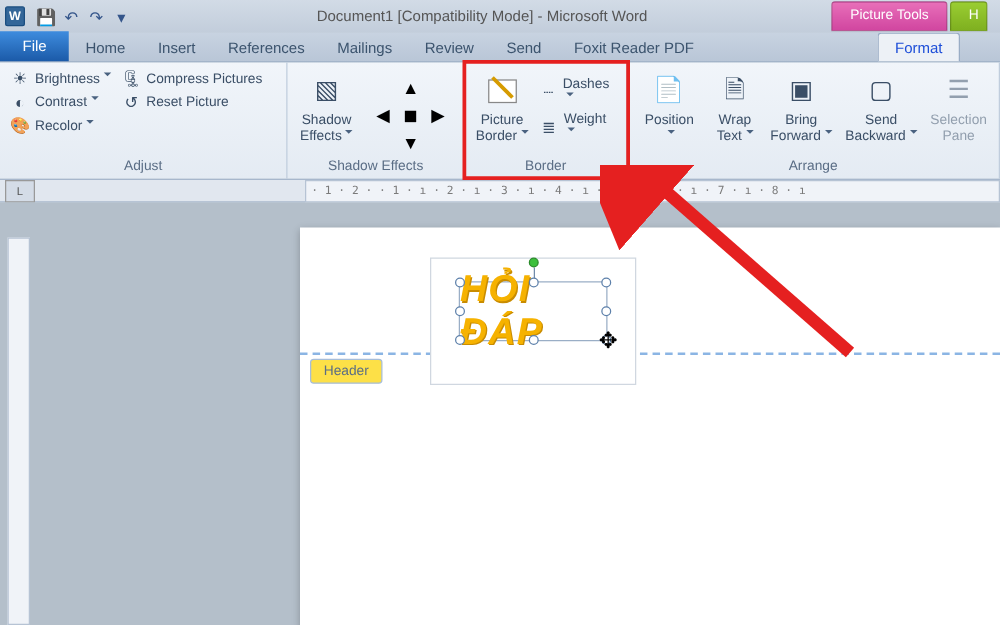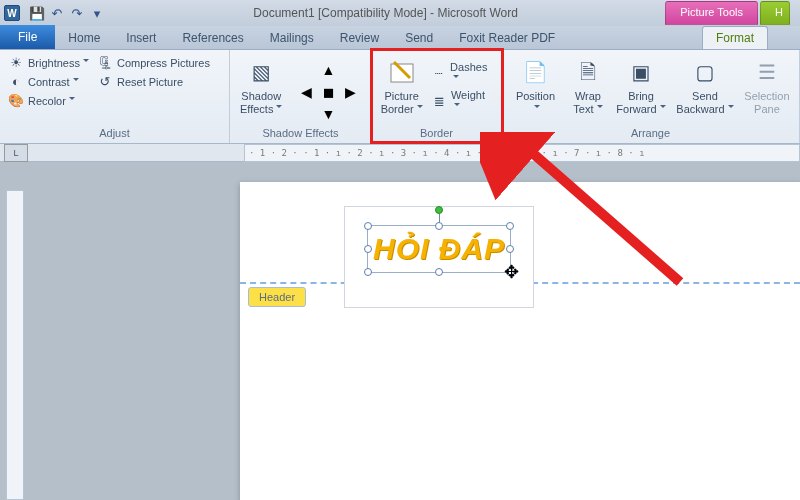"Format" .tab.active { color: #4d7c0f -> #1d4ed8 }
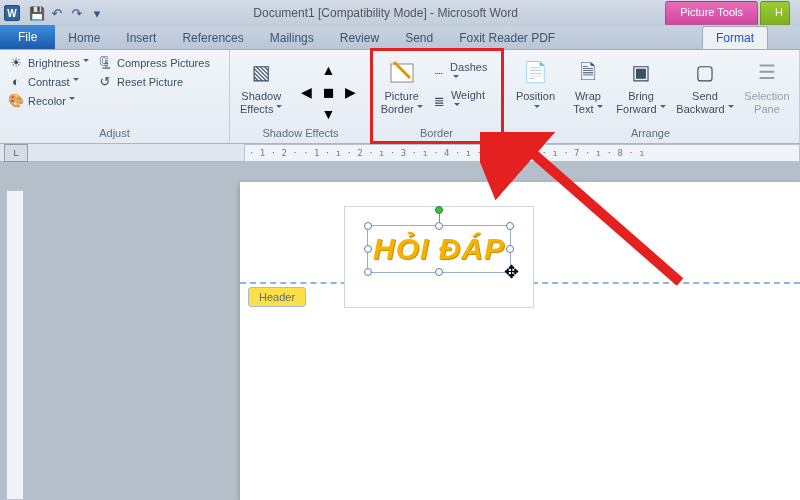"HỎI ĐÁP" .img-sel { width: 190px -> 165px }
